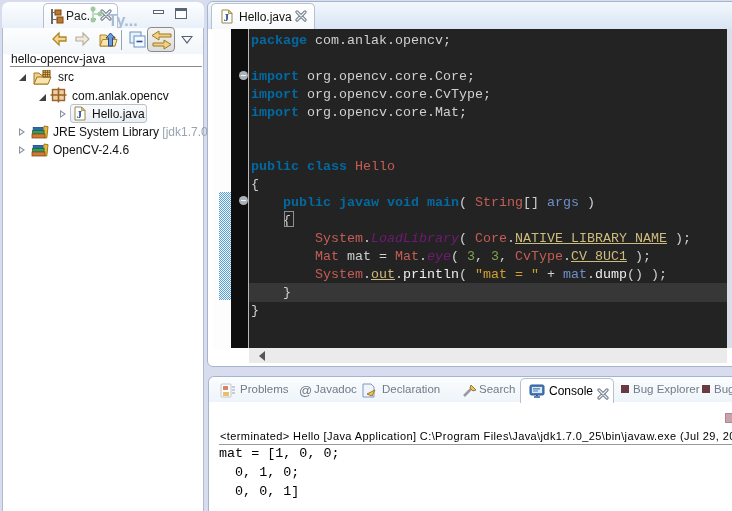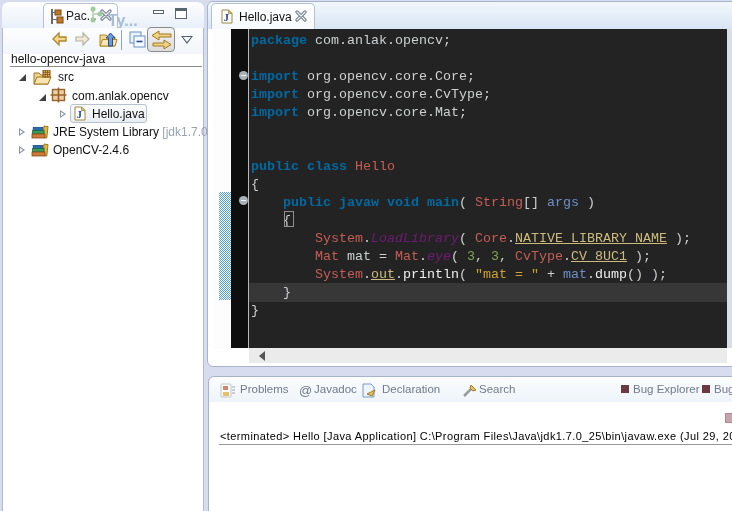"Console" div { html: none -> <div> <svg> <rect></rect> <rect></rect> <path></path> <path></path> <path></path> </svg> <span>Console</span> <span><svg> <path></path> <path></path> </svg></span> </div> }
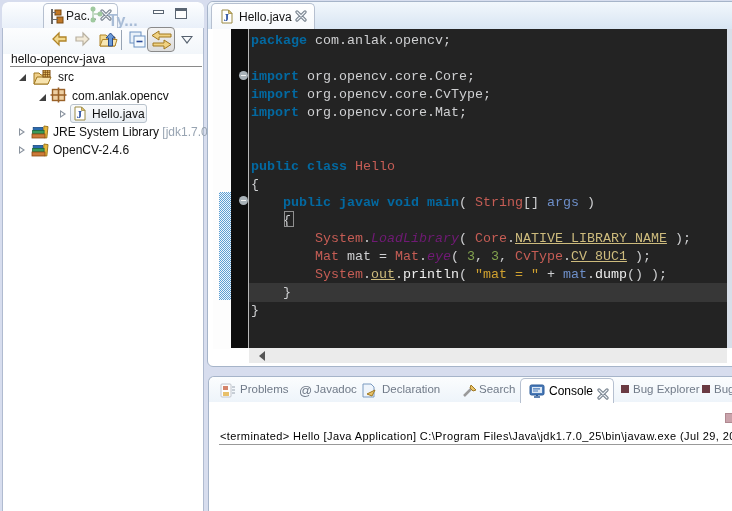"mat = [1, 0, 0;" pre.abs { html: none -> <pre>mat = [1, 0, 0; 0, 1, 0; 0, 0, 1]</pre> }
